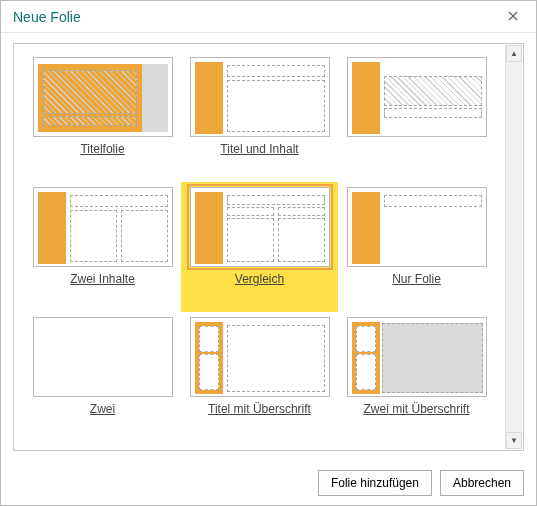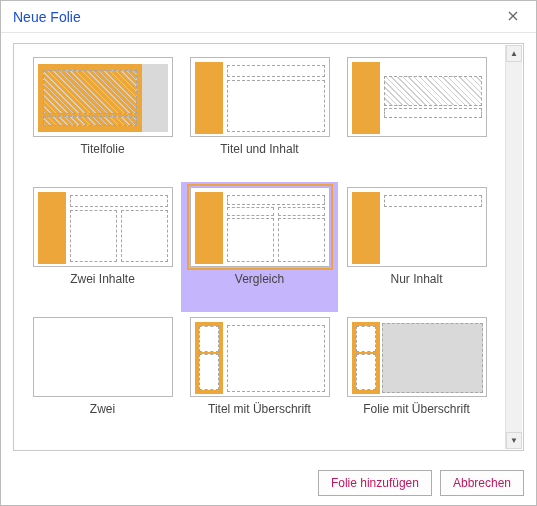"Neue Folie" .title { color: #1d4ed8 -> #0f766e }
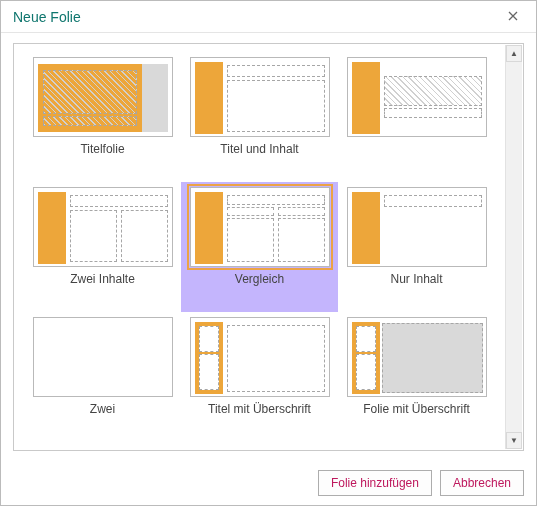"Titelfolie" .cell { text-decoration: none -> underline }
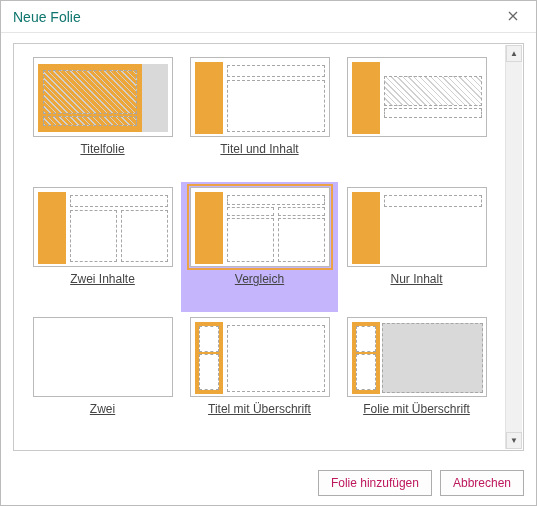"Vergleich" .cell.selected { background: #c4b5fd -> #fde047 }
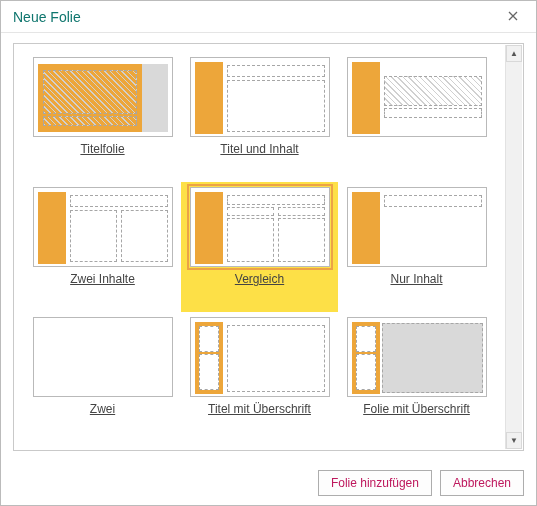"Nur Inhalt" div.label { text: Inhalt -> Folie }
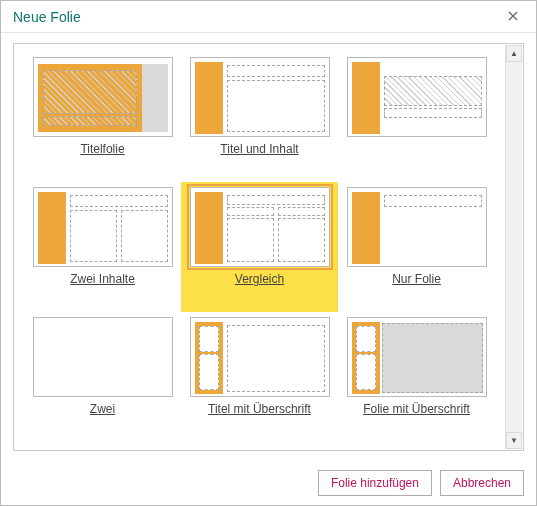"Folie mit Überschrift" div.label { text: Folie -> Zwei }
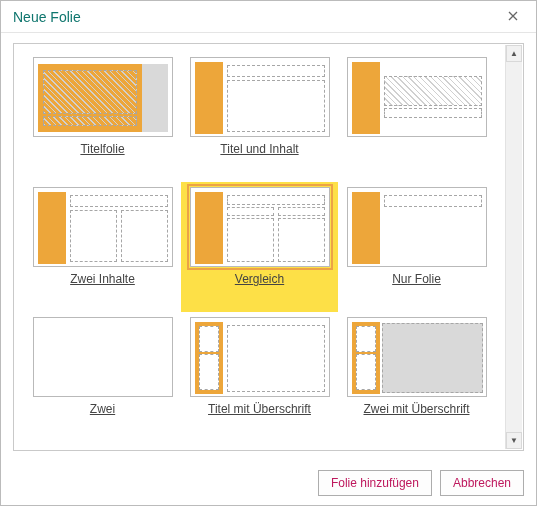"Folie hinzufügen" .btn { color: #be185d -> #000000 }
